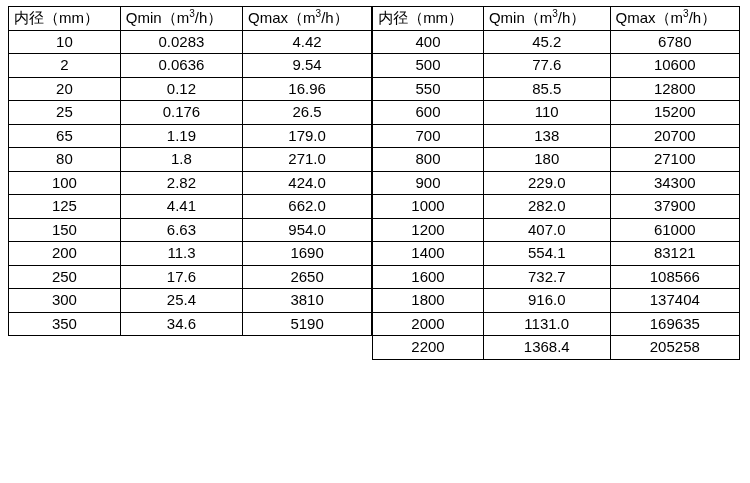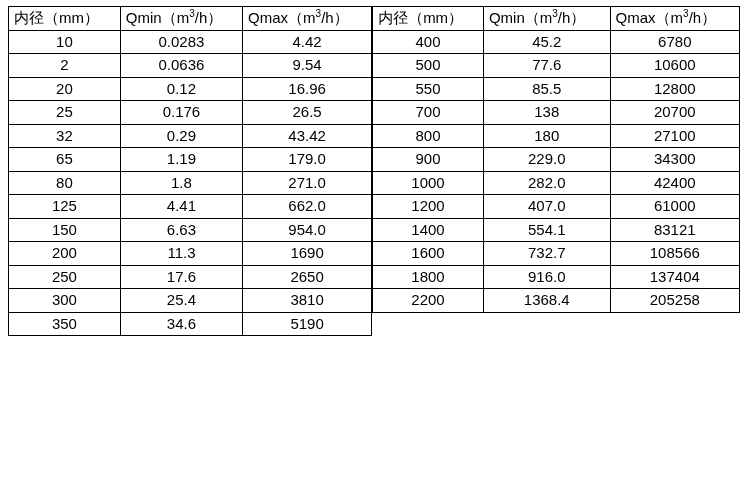"600" tr { html: none -> <tr> <td>600</td> <td>110</td> <td>15200</td> </tr> }
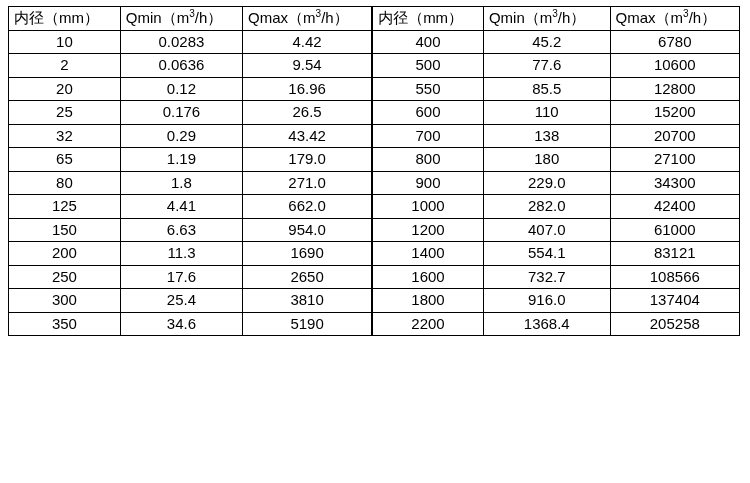"32" tr { html: <tr> <td>32</td> <td>0.29</td> <td>43.42</td> </tr> -> none }
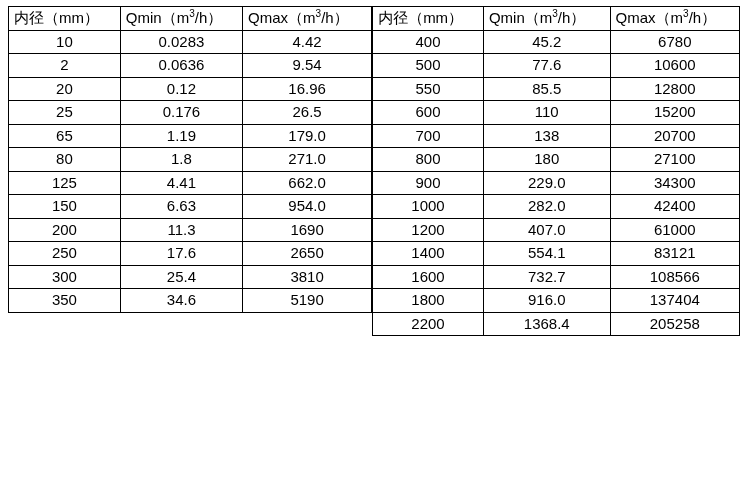"100" tr { html: none -> <tr> <td>100</td> <td>2.82</td> <td>424.0</td> </tr> }
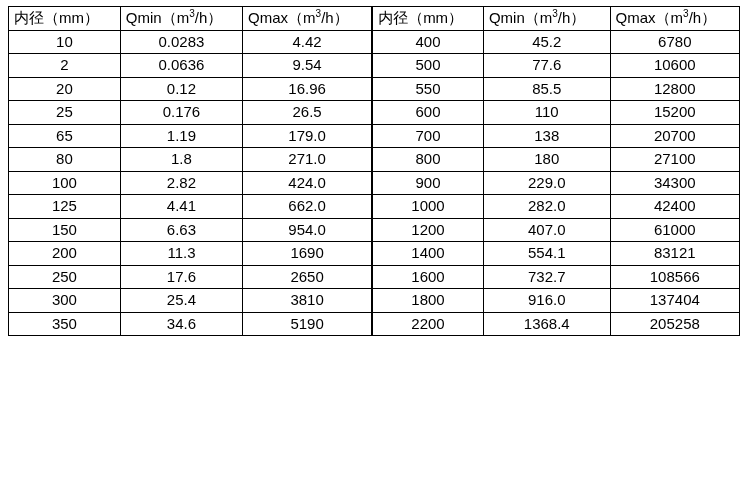"42400" td { text: 42400 -> 37900 }
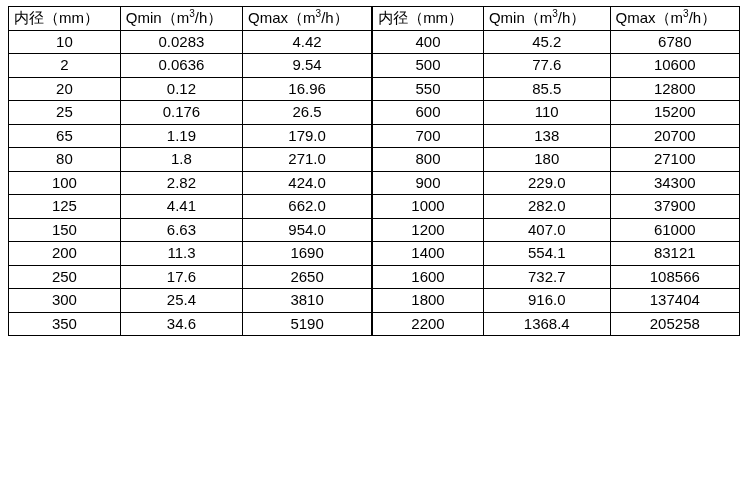"2000" tr { html: none -> <tr> <td>2000</td> <td>1131.0</td> <td>169635</td> </tr> }
